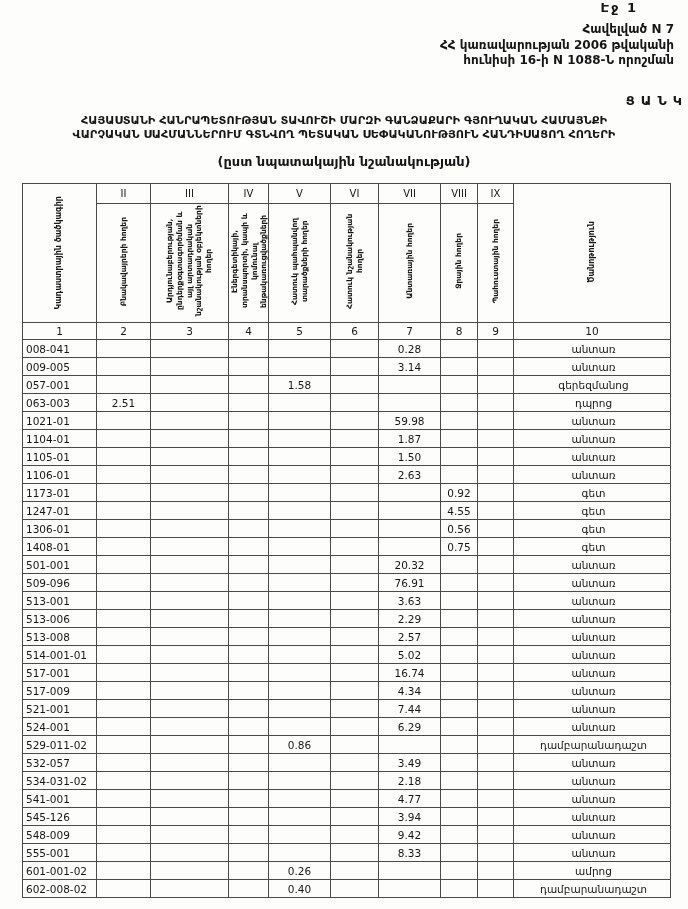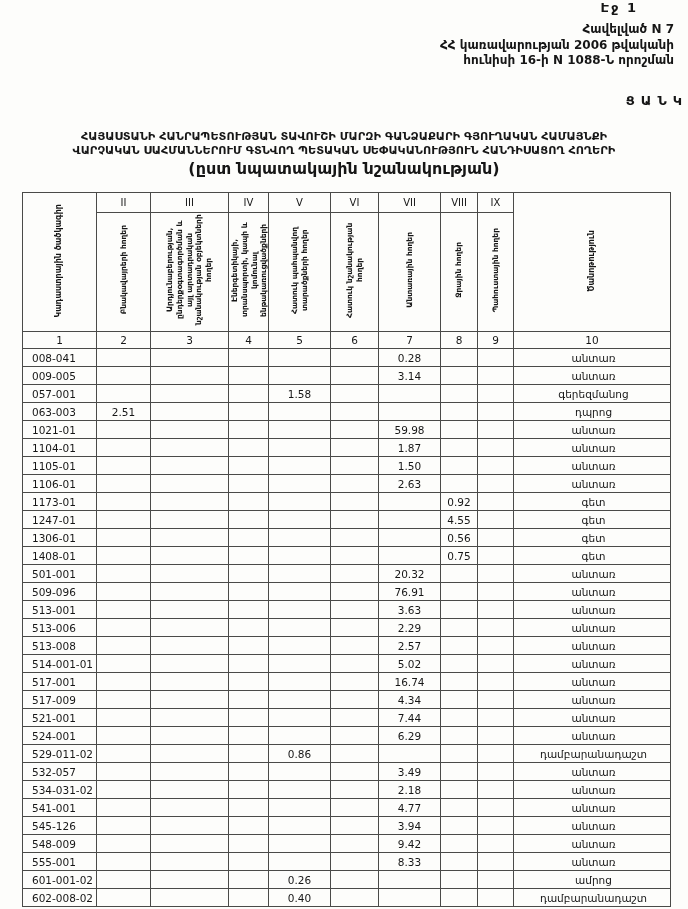"ՀԱՅԱՍՏԱՆԻ ՀԱՆՐԱՊԵՏՈՒԹՅԱՆ ՏԱՎՈՒՇԻ ՄԱՐԶԻ" .doc-sub.first { margin-top: 22px -> 6px }
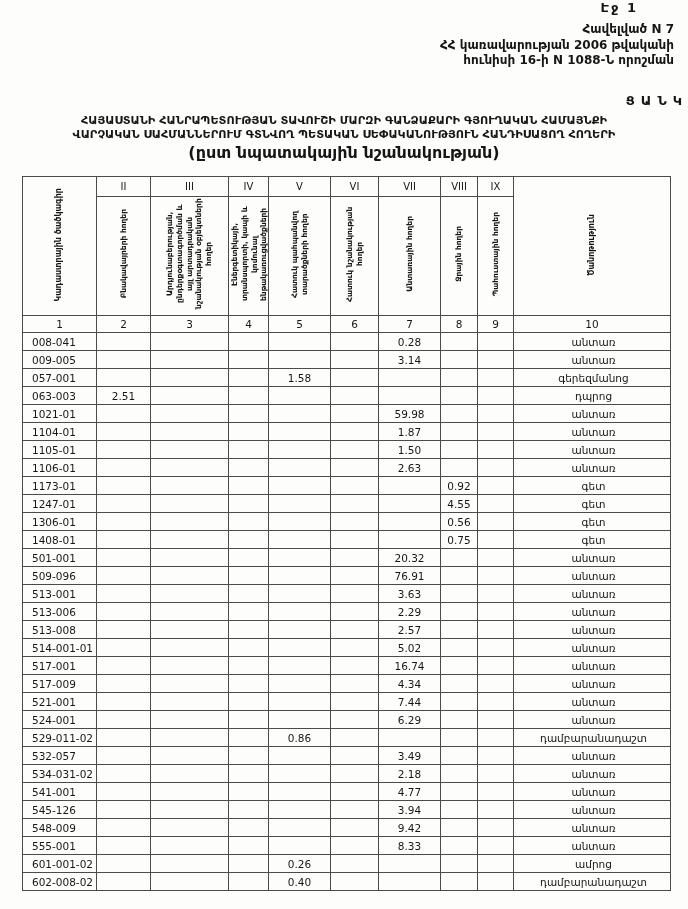"(ըստ նպատակային նշանակության)" .doc-sub.small { font-size: 16px -> 13px; margin-top: 1px -> 12px }
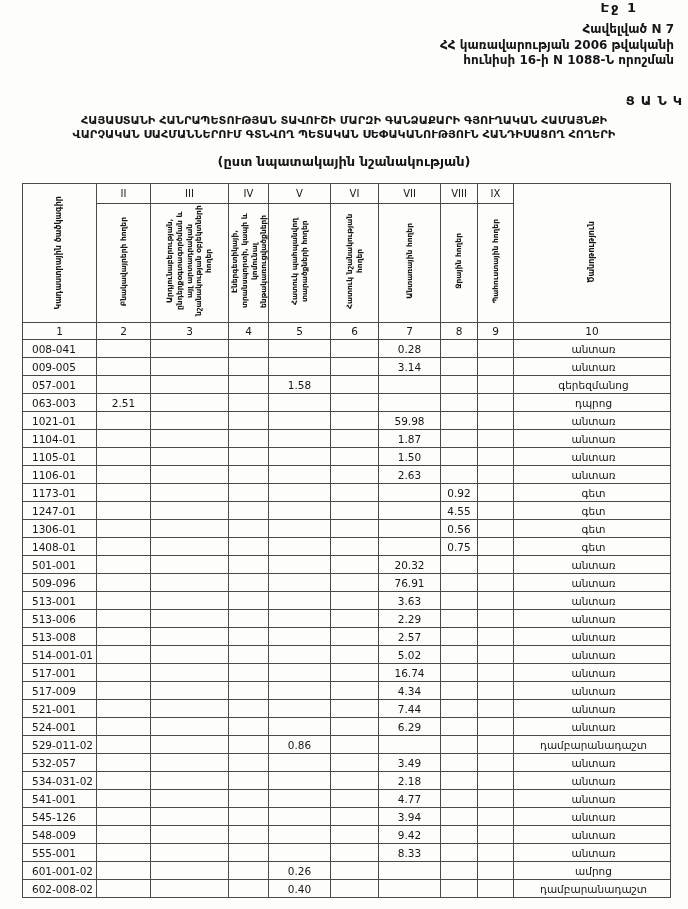"008-041" tbody.data td.code { padding-left: 9px -> 3px }
